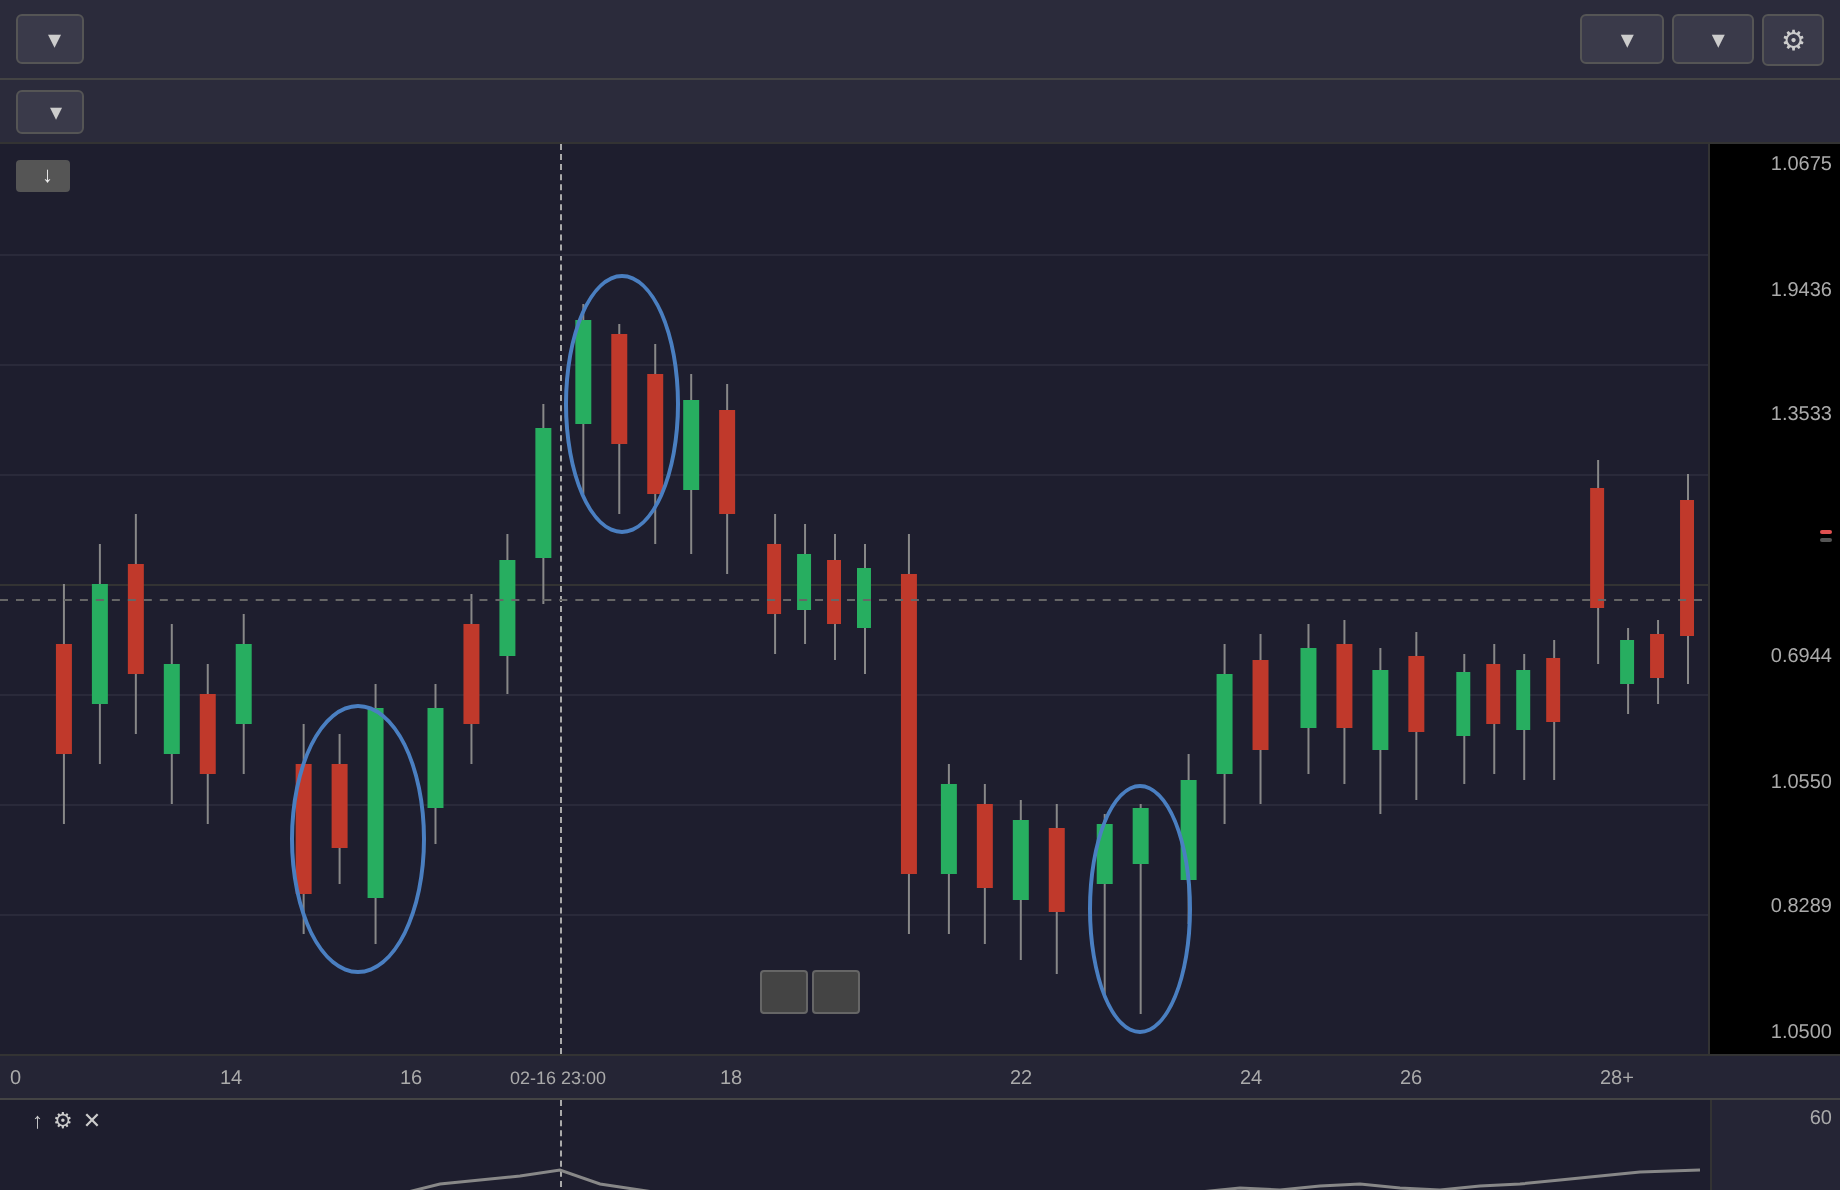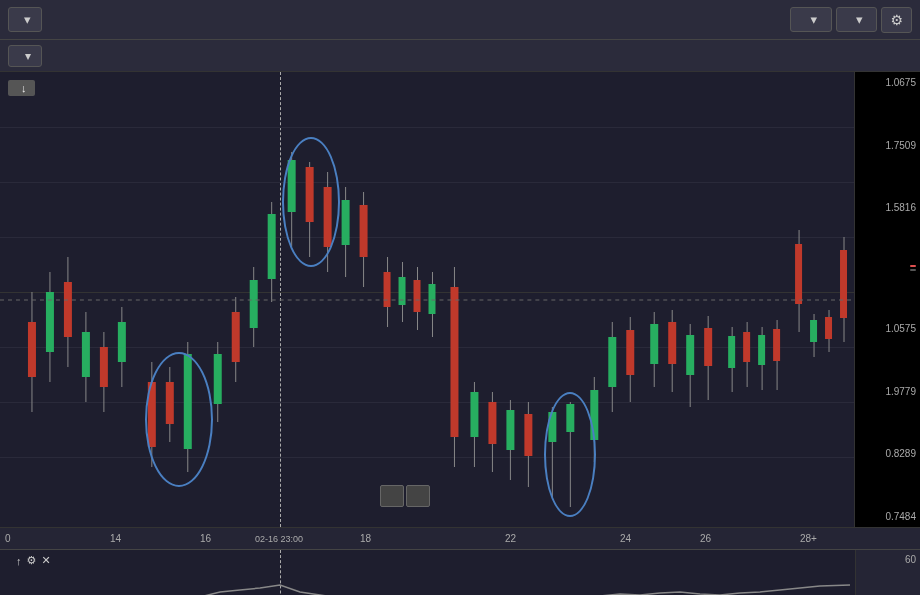"1.7509" div.price-label { text: 1.7509 -> 1.9436 }
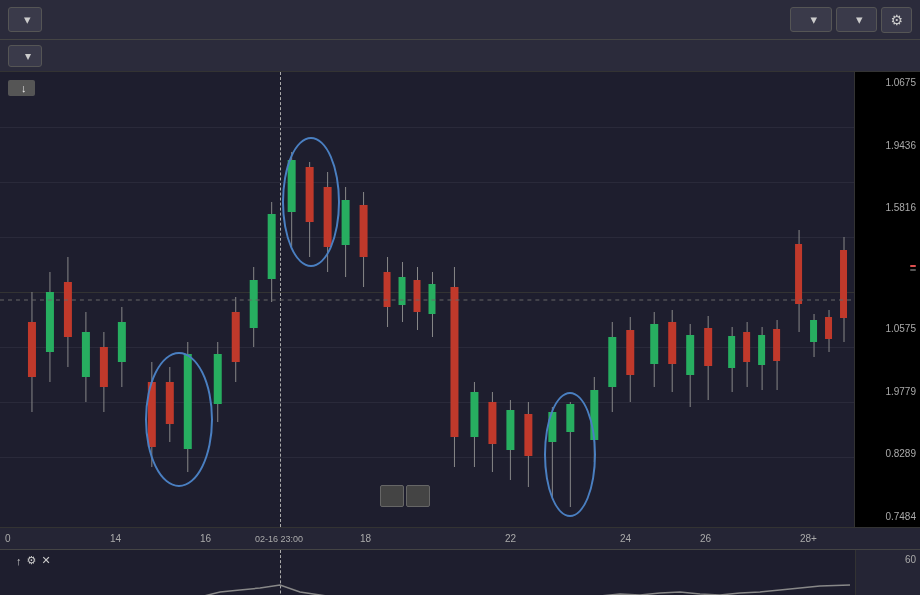"1.5816" div.price-label { text: 1.5816 -> 1.3533 }
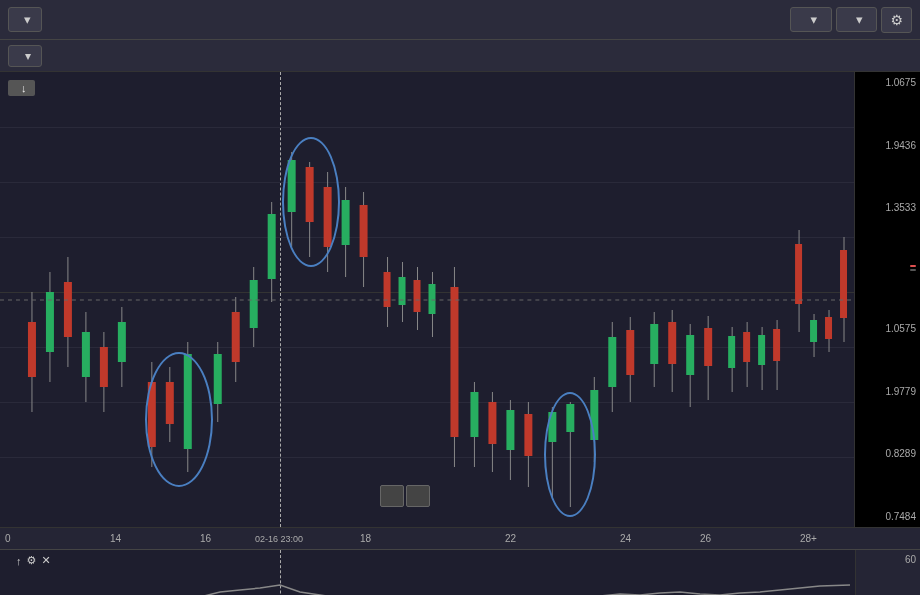"1.0575" div.price-label { text: 1.0575 -> 0.6944 }
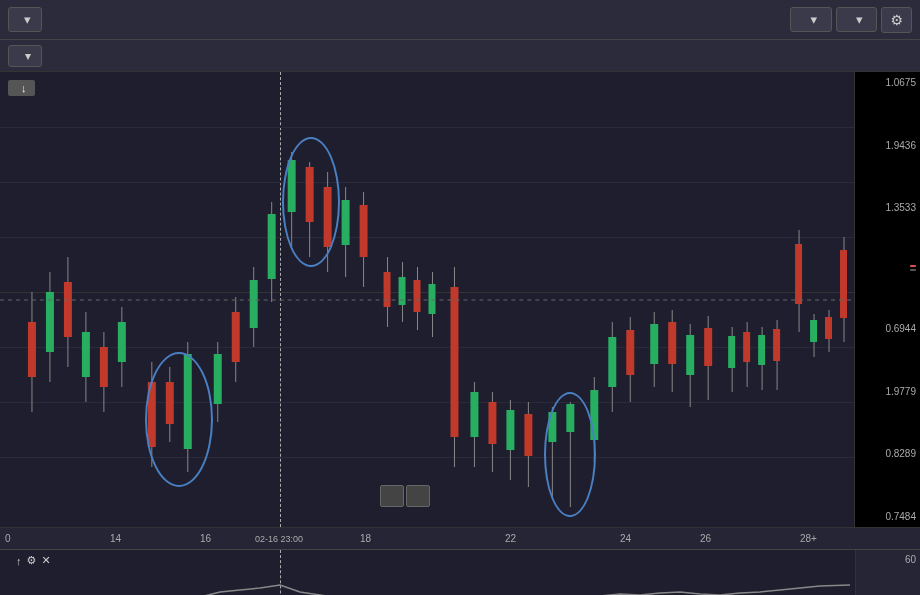"1.9779" div.price-label { text: 1.9779 -> 1.0550 }
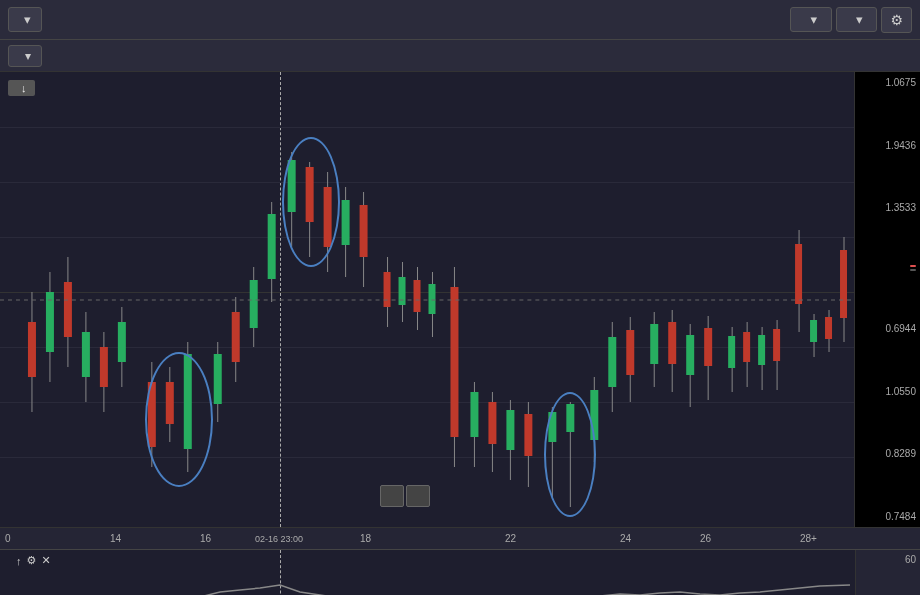"0.7484" div.price-label { text: 0.7484 -> 1.0500 }
